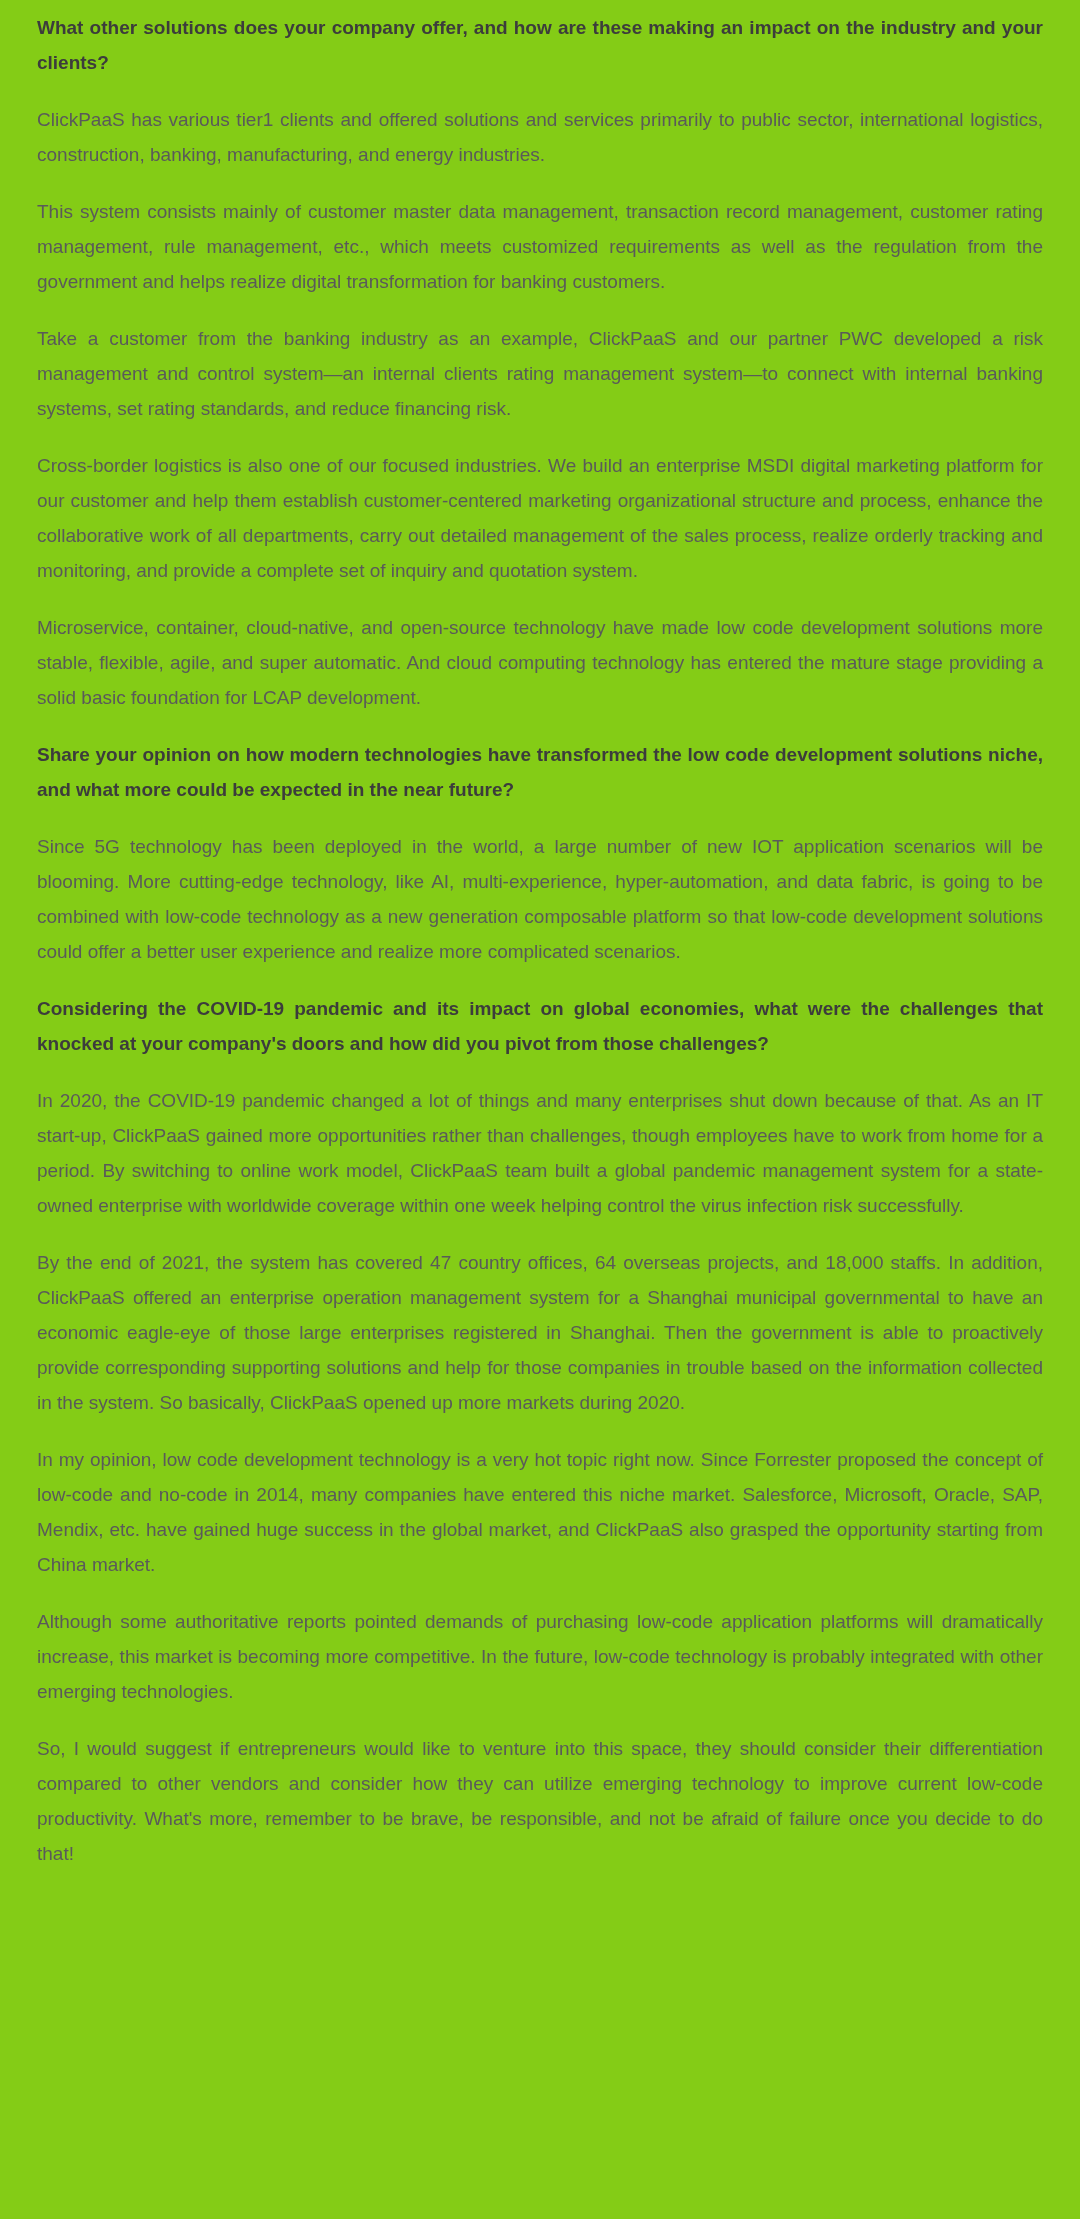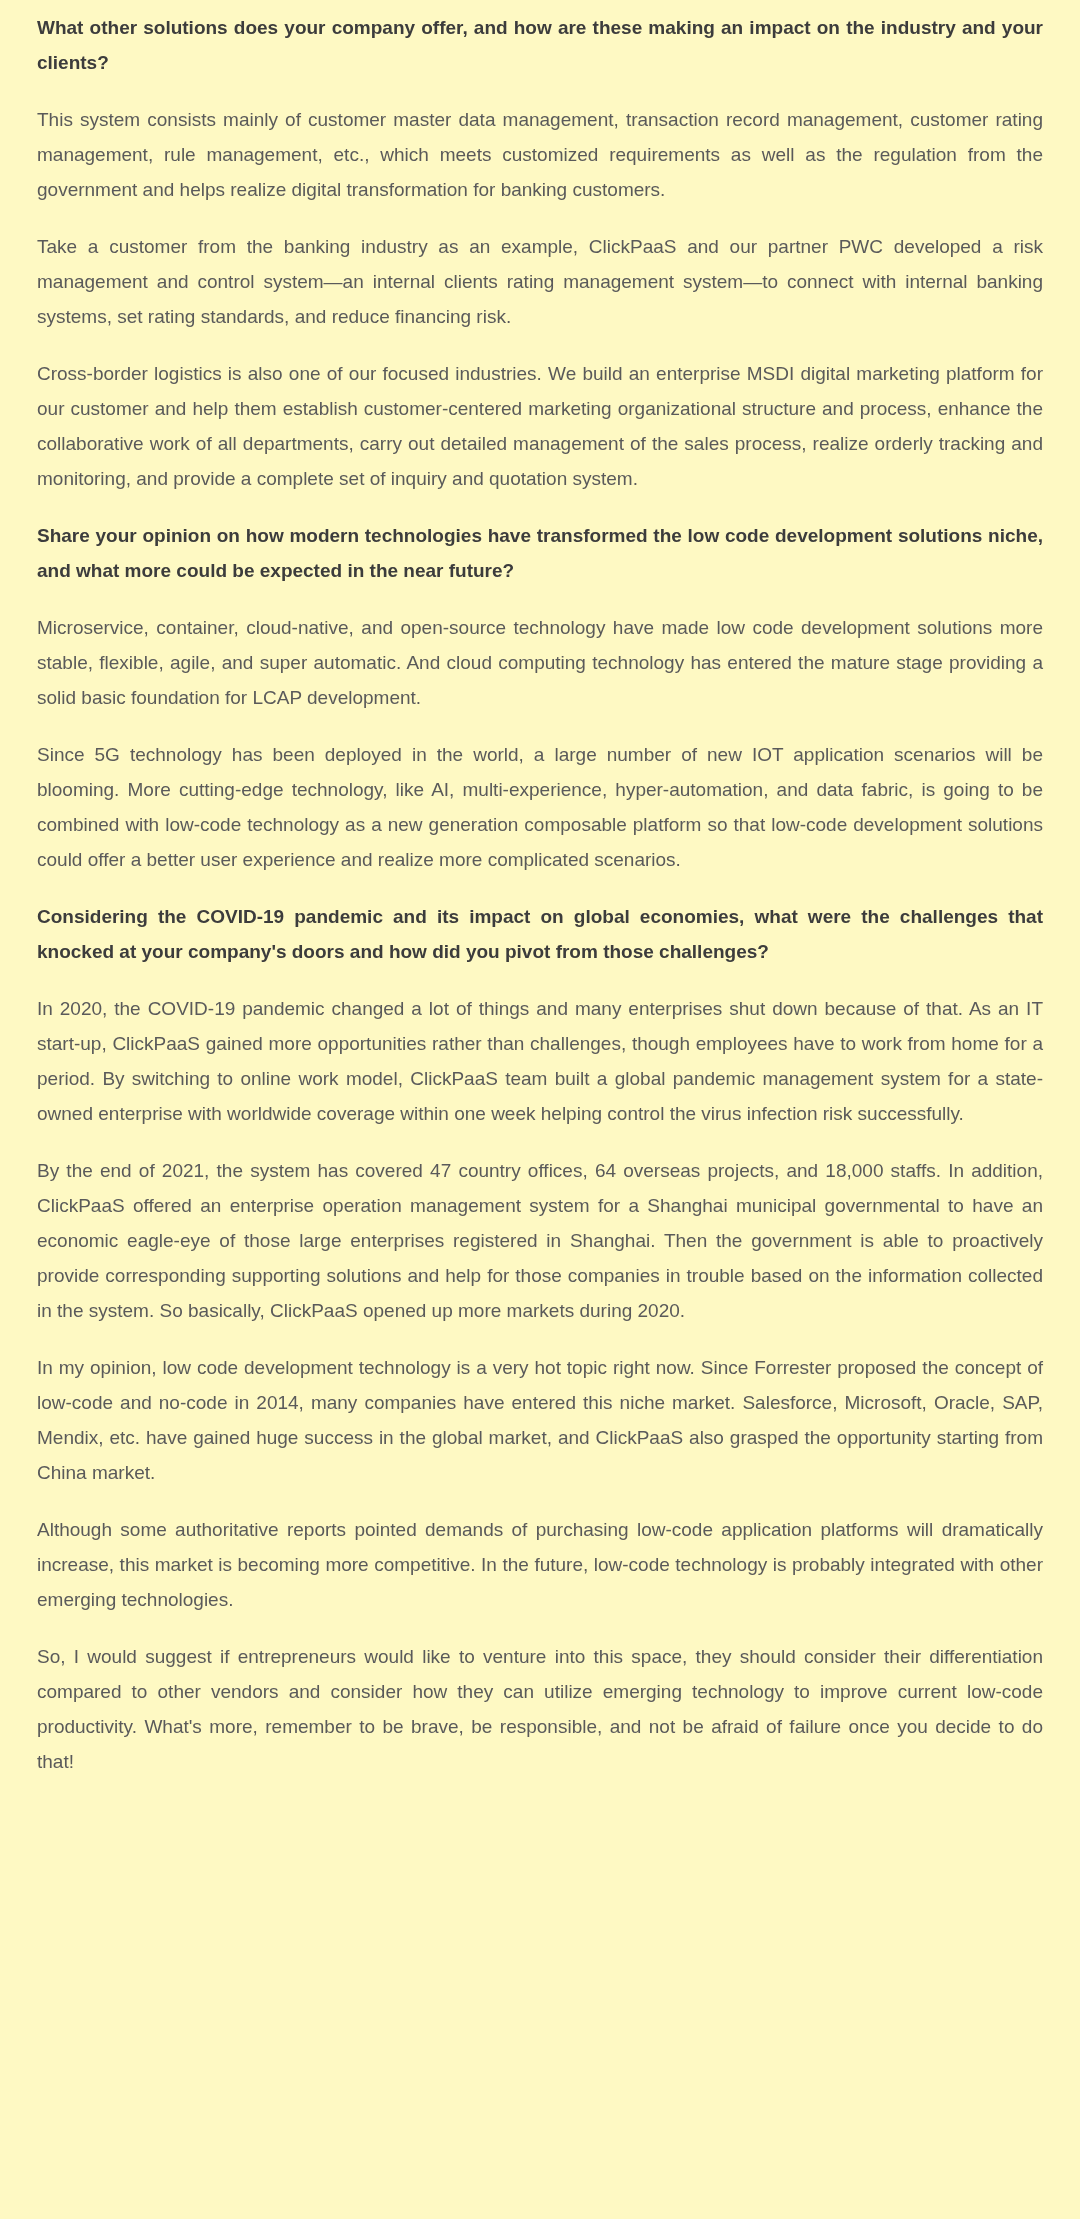"What other solutions does your" .article { background: #fef9c3 -> #84cc16 }
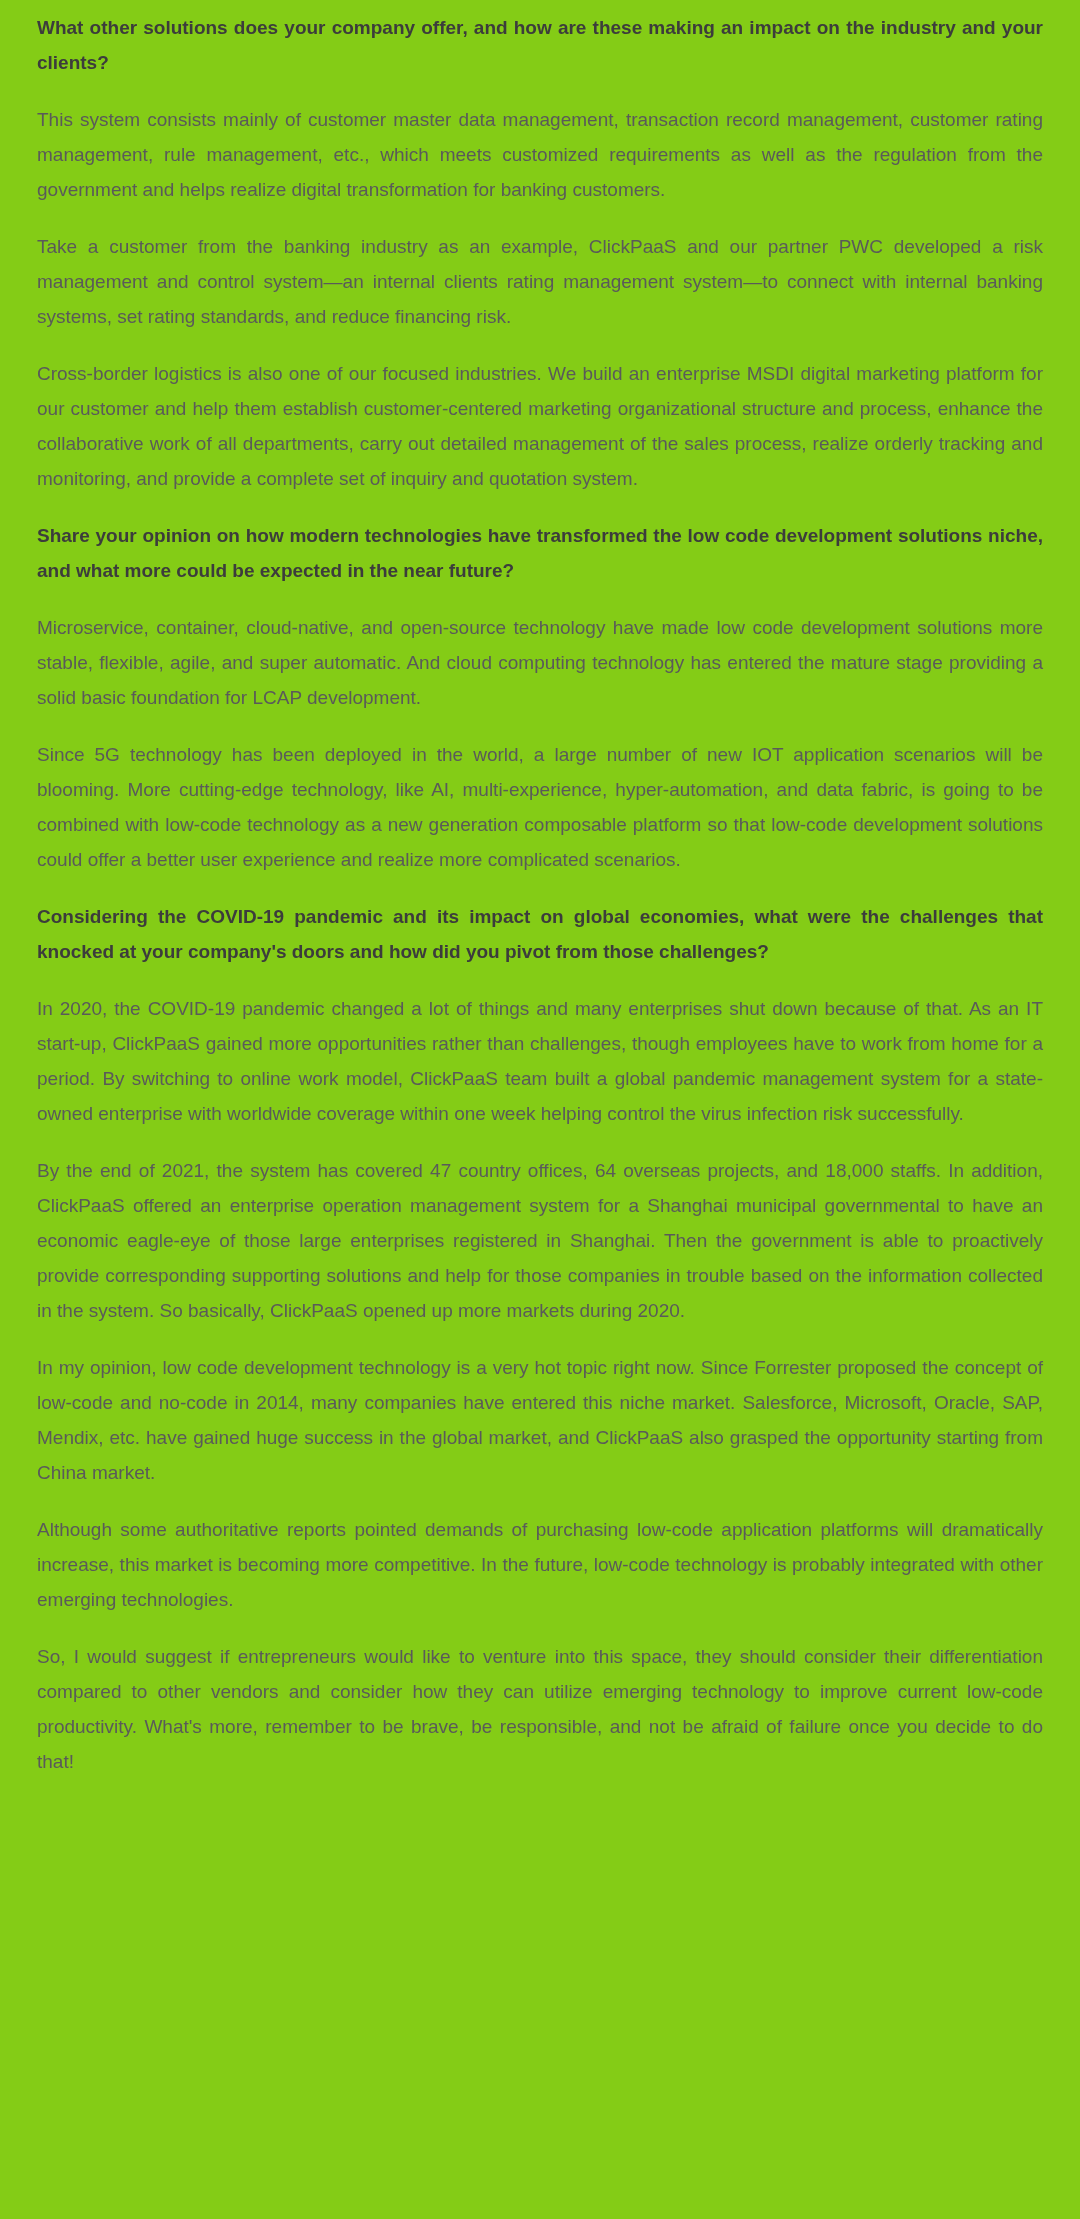"ClickPaaS has various tier1 clients" p.para { html: none -> <p>ClickPaaS has various tier1 clients and offered solutions and services primarily to public sector, international logistics, construction, banking, manufacturing, and energy industries.</p> }
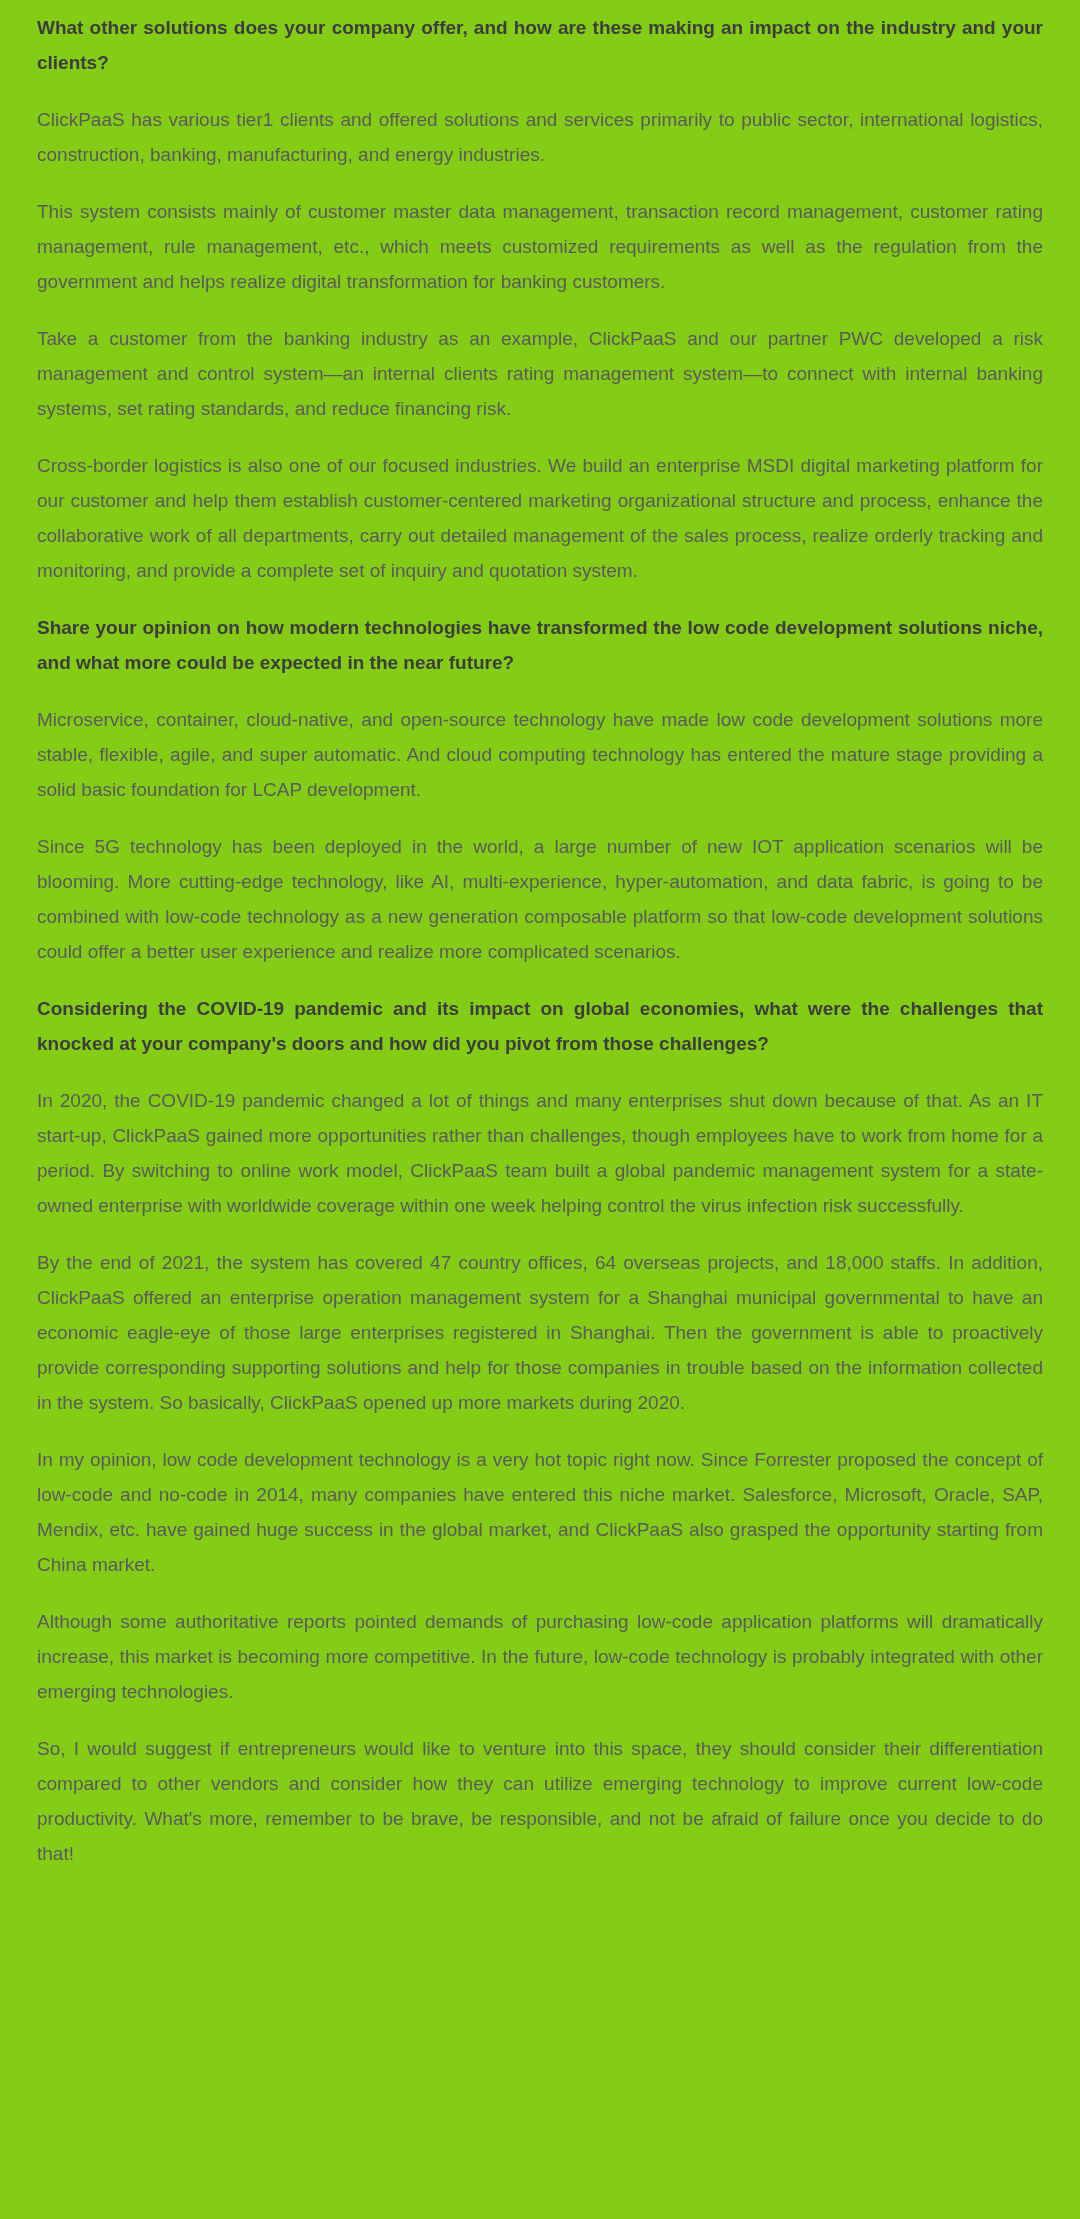"Share your opinion on how" p.para { order: before "Microservice, container, cloud-native," -> after "Microservice, container, cloud-native," }
